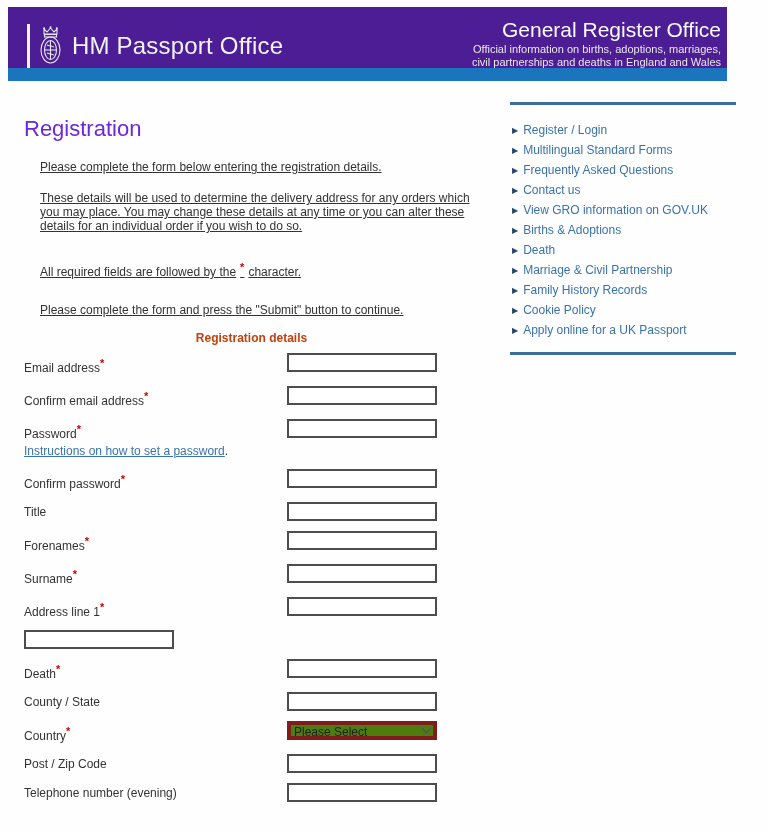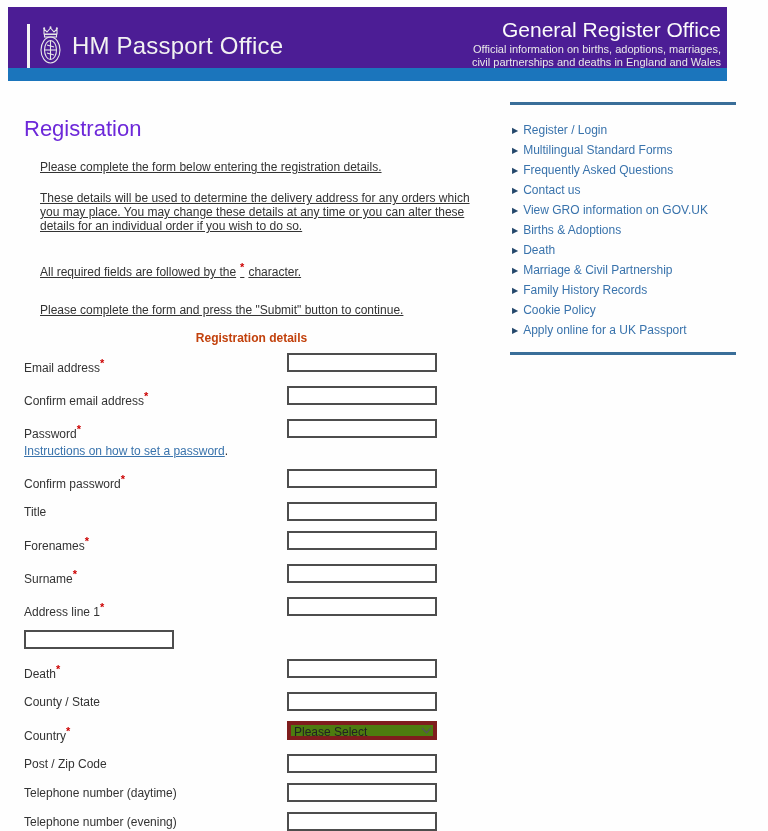"Telephone number (daytime)" div.form-row { html: <div> <div><span>Telephone number (daytime)</span></div> <input> </div> -> none }
